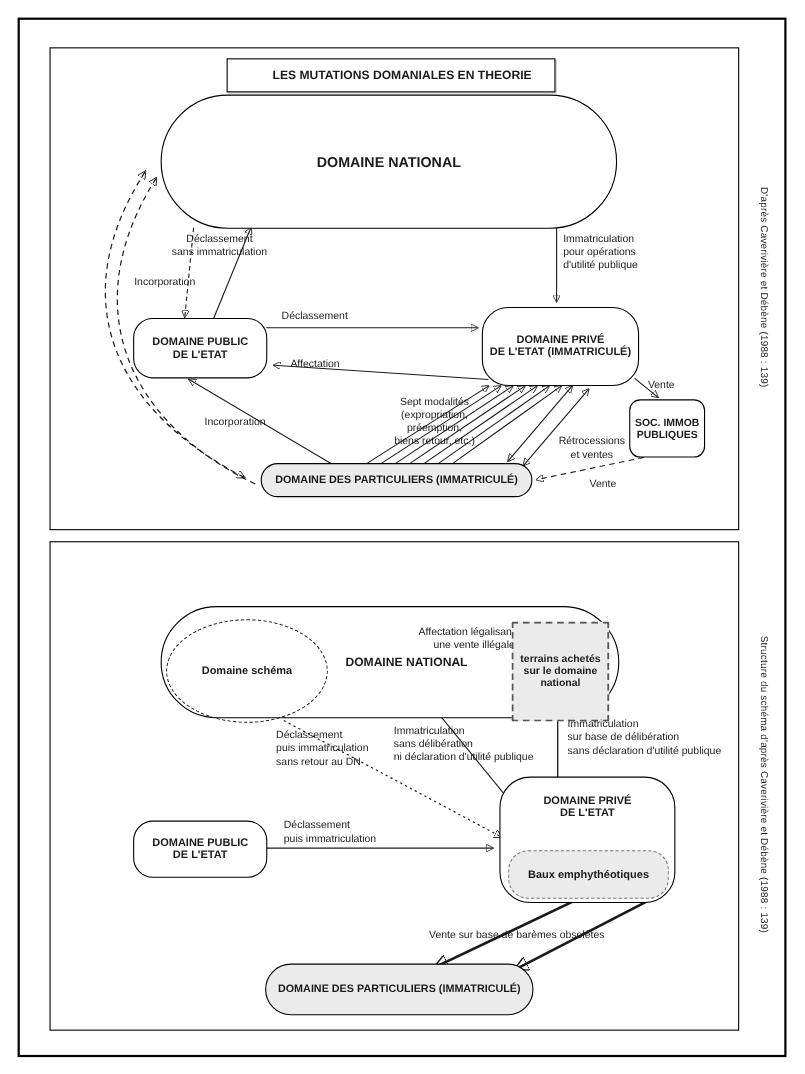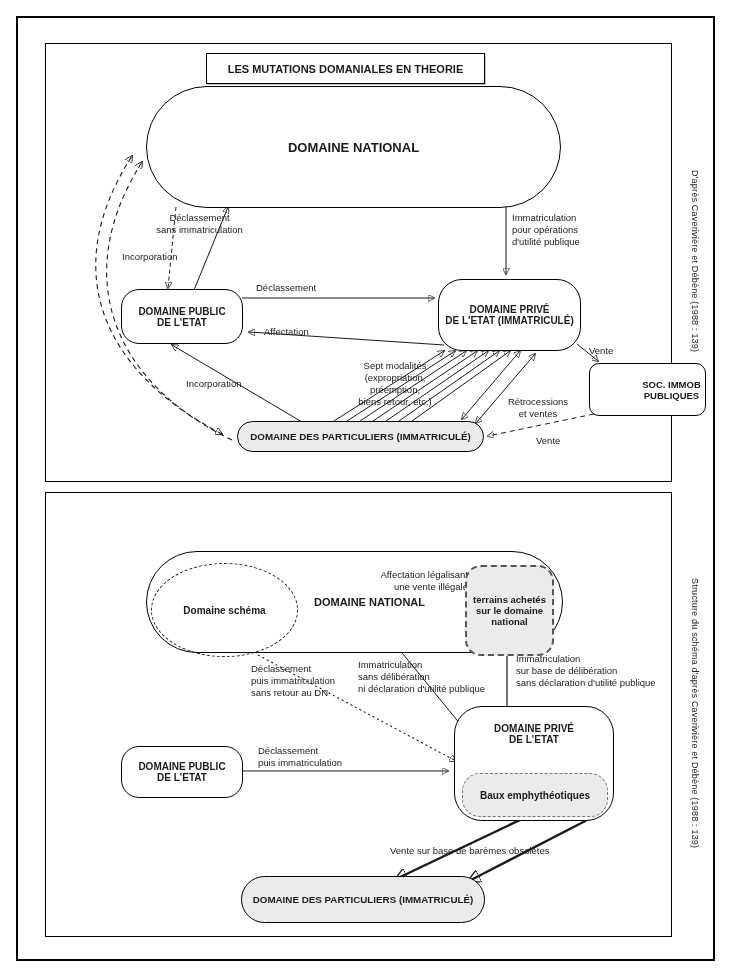"LES MUTATIONS DOMANIALES EN THEORIE" .titlebox { padding-left: none -> 20px }
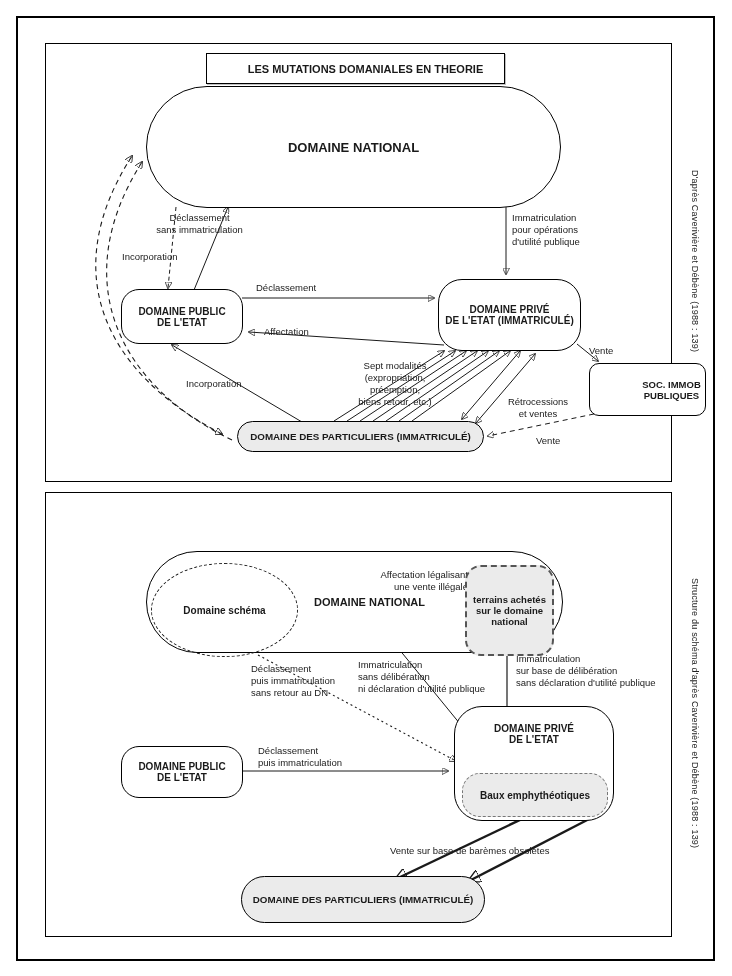"SOC. IMMOB" div.node { left: 543px -> 526px; padding-left: 48px -> none }
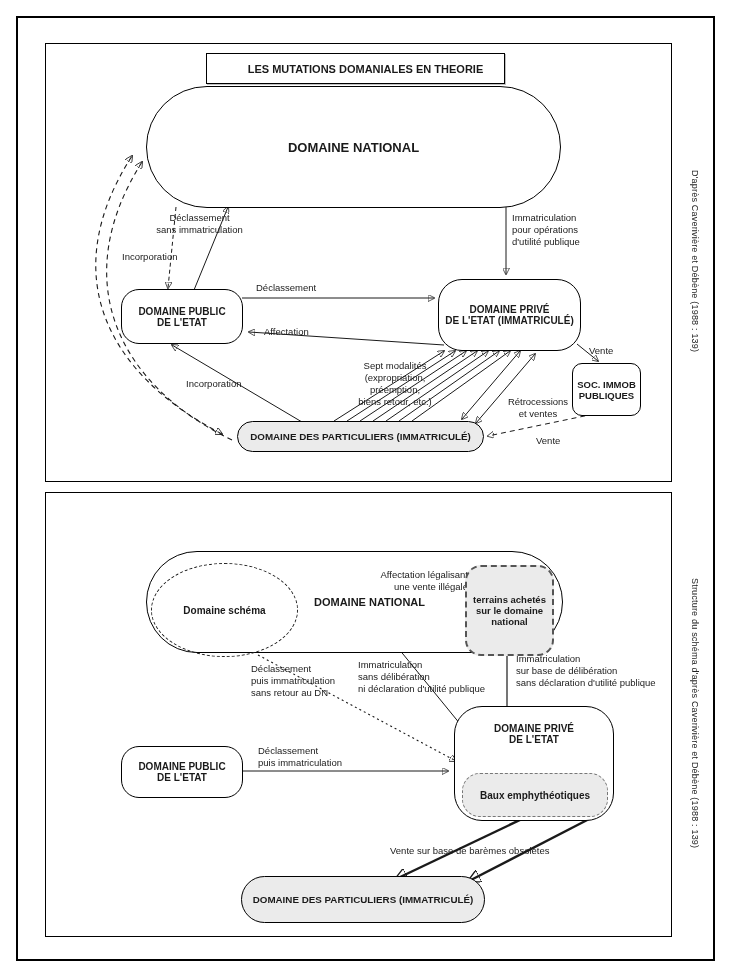"terrains achetés" div.node { border-radius: 16px -> 2px }
